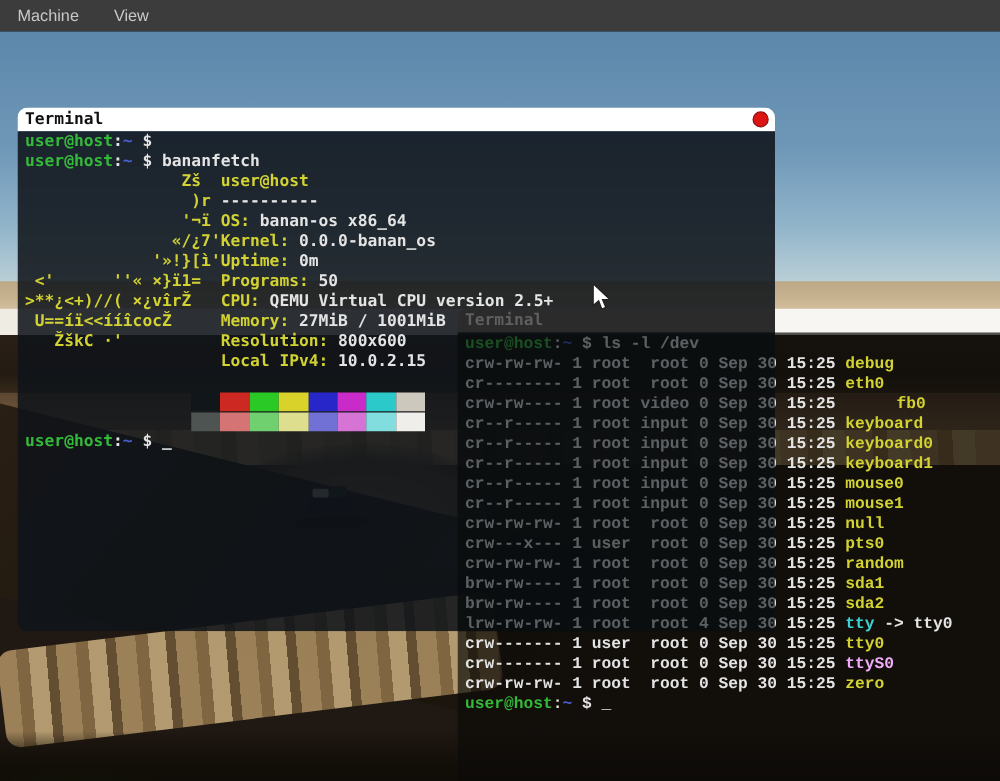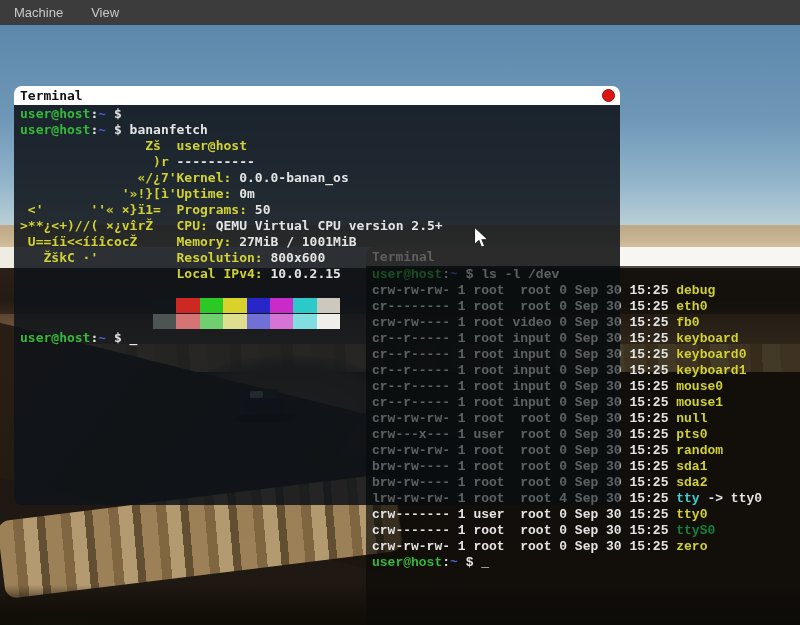"'¬ï OS: banan-os x86_64" div.tline { html: none -> <div><span> '¬ï </span><span>OS: </span><span>banan-os x86_64</span></div> }
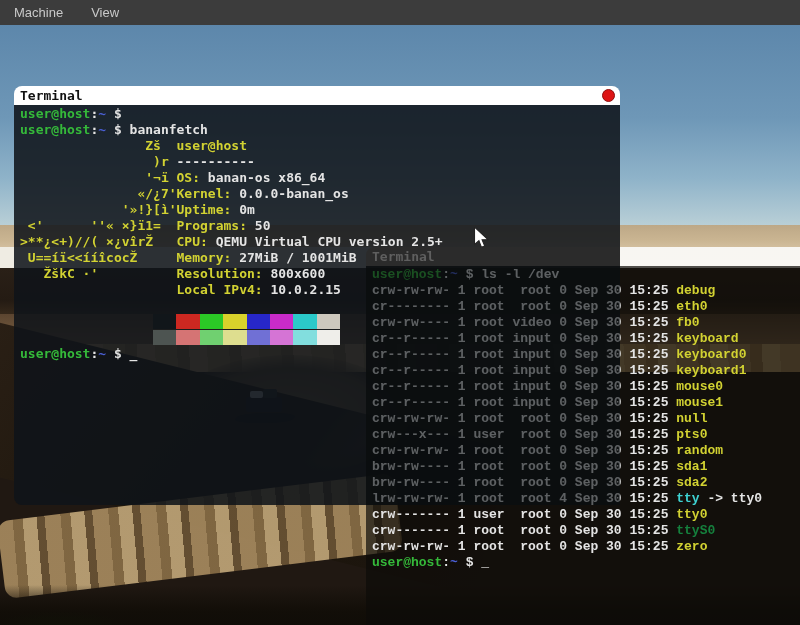"fb0" span { margin-left: none -> 41px }
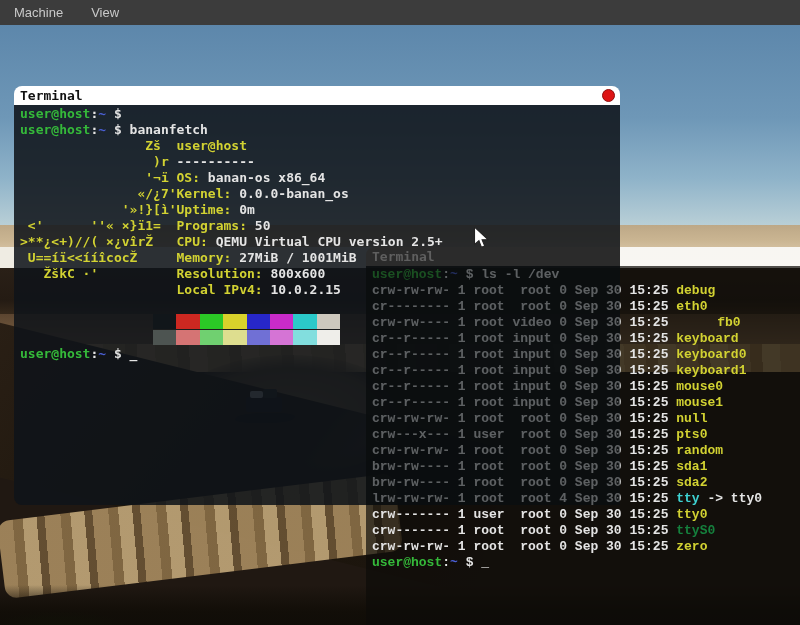"ttyS0" span { color: #15803d -> #f0abfc }
